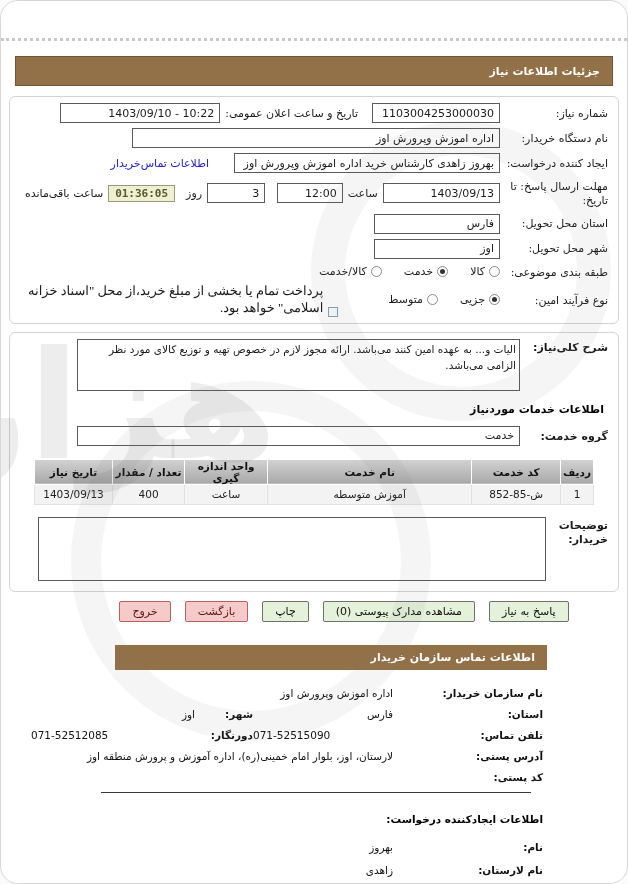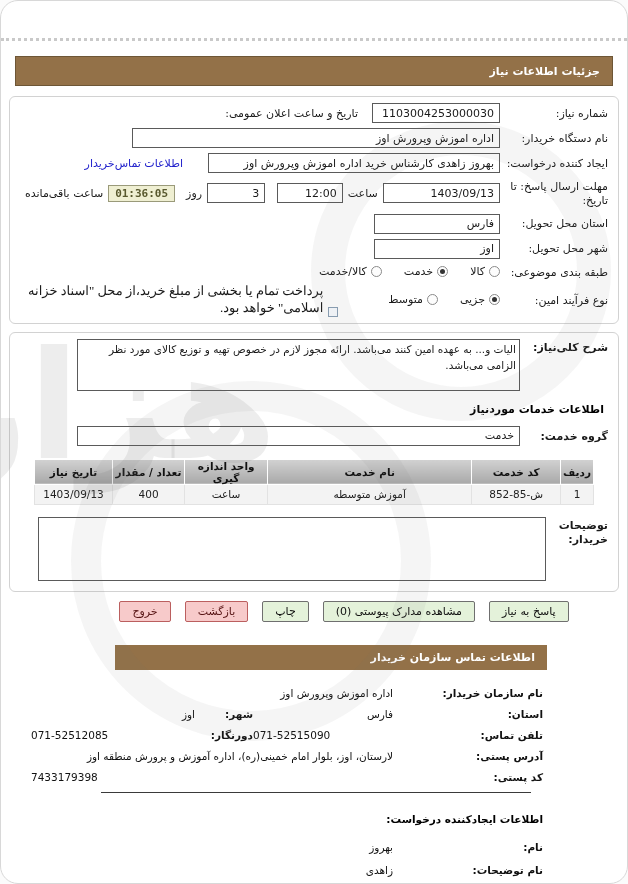"1403/09/10 - 10:22" span.ibox { html: none -> <span>1403/09/10 - 10:22</span> }
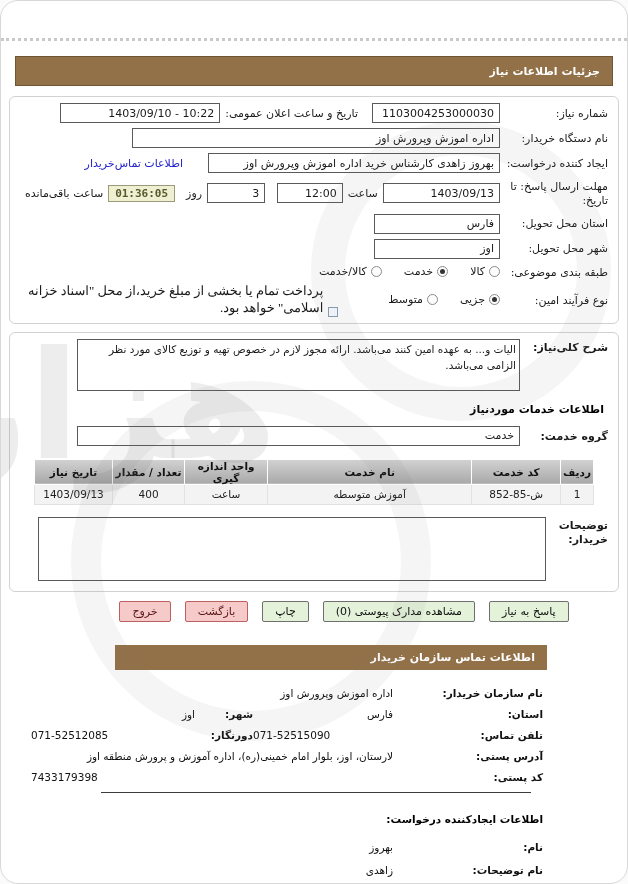"بهروز زاهدی کارشناس خرید اداره" span.ibox { width: 292px -> 266px }
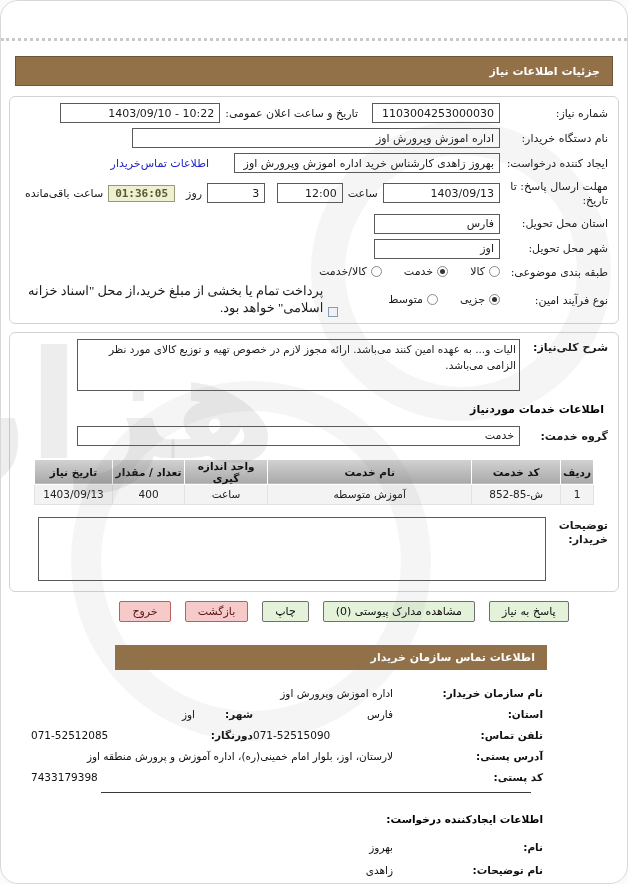"7433179398" span.cval2 { html: <span>7433179398</span> -> none }
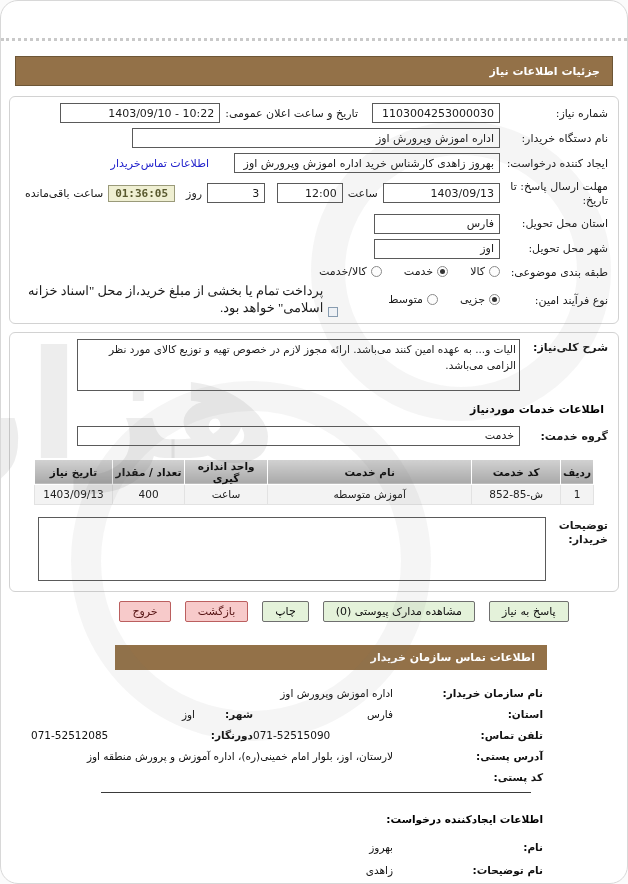"نام توضیحات:" span.clabel { text: توضیحات -> لارستان }
